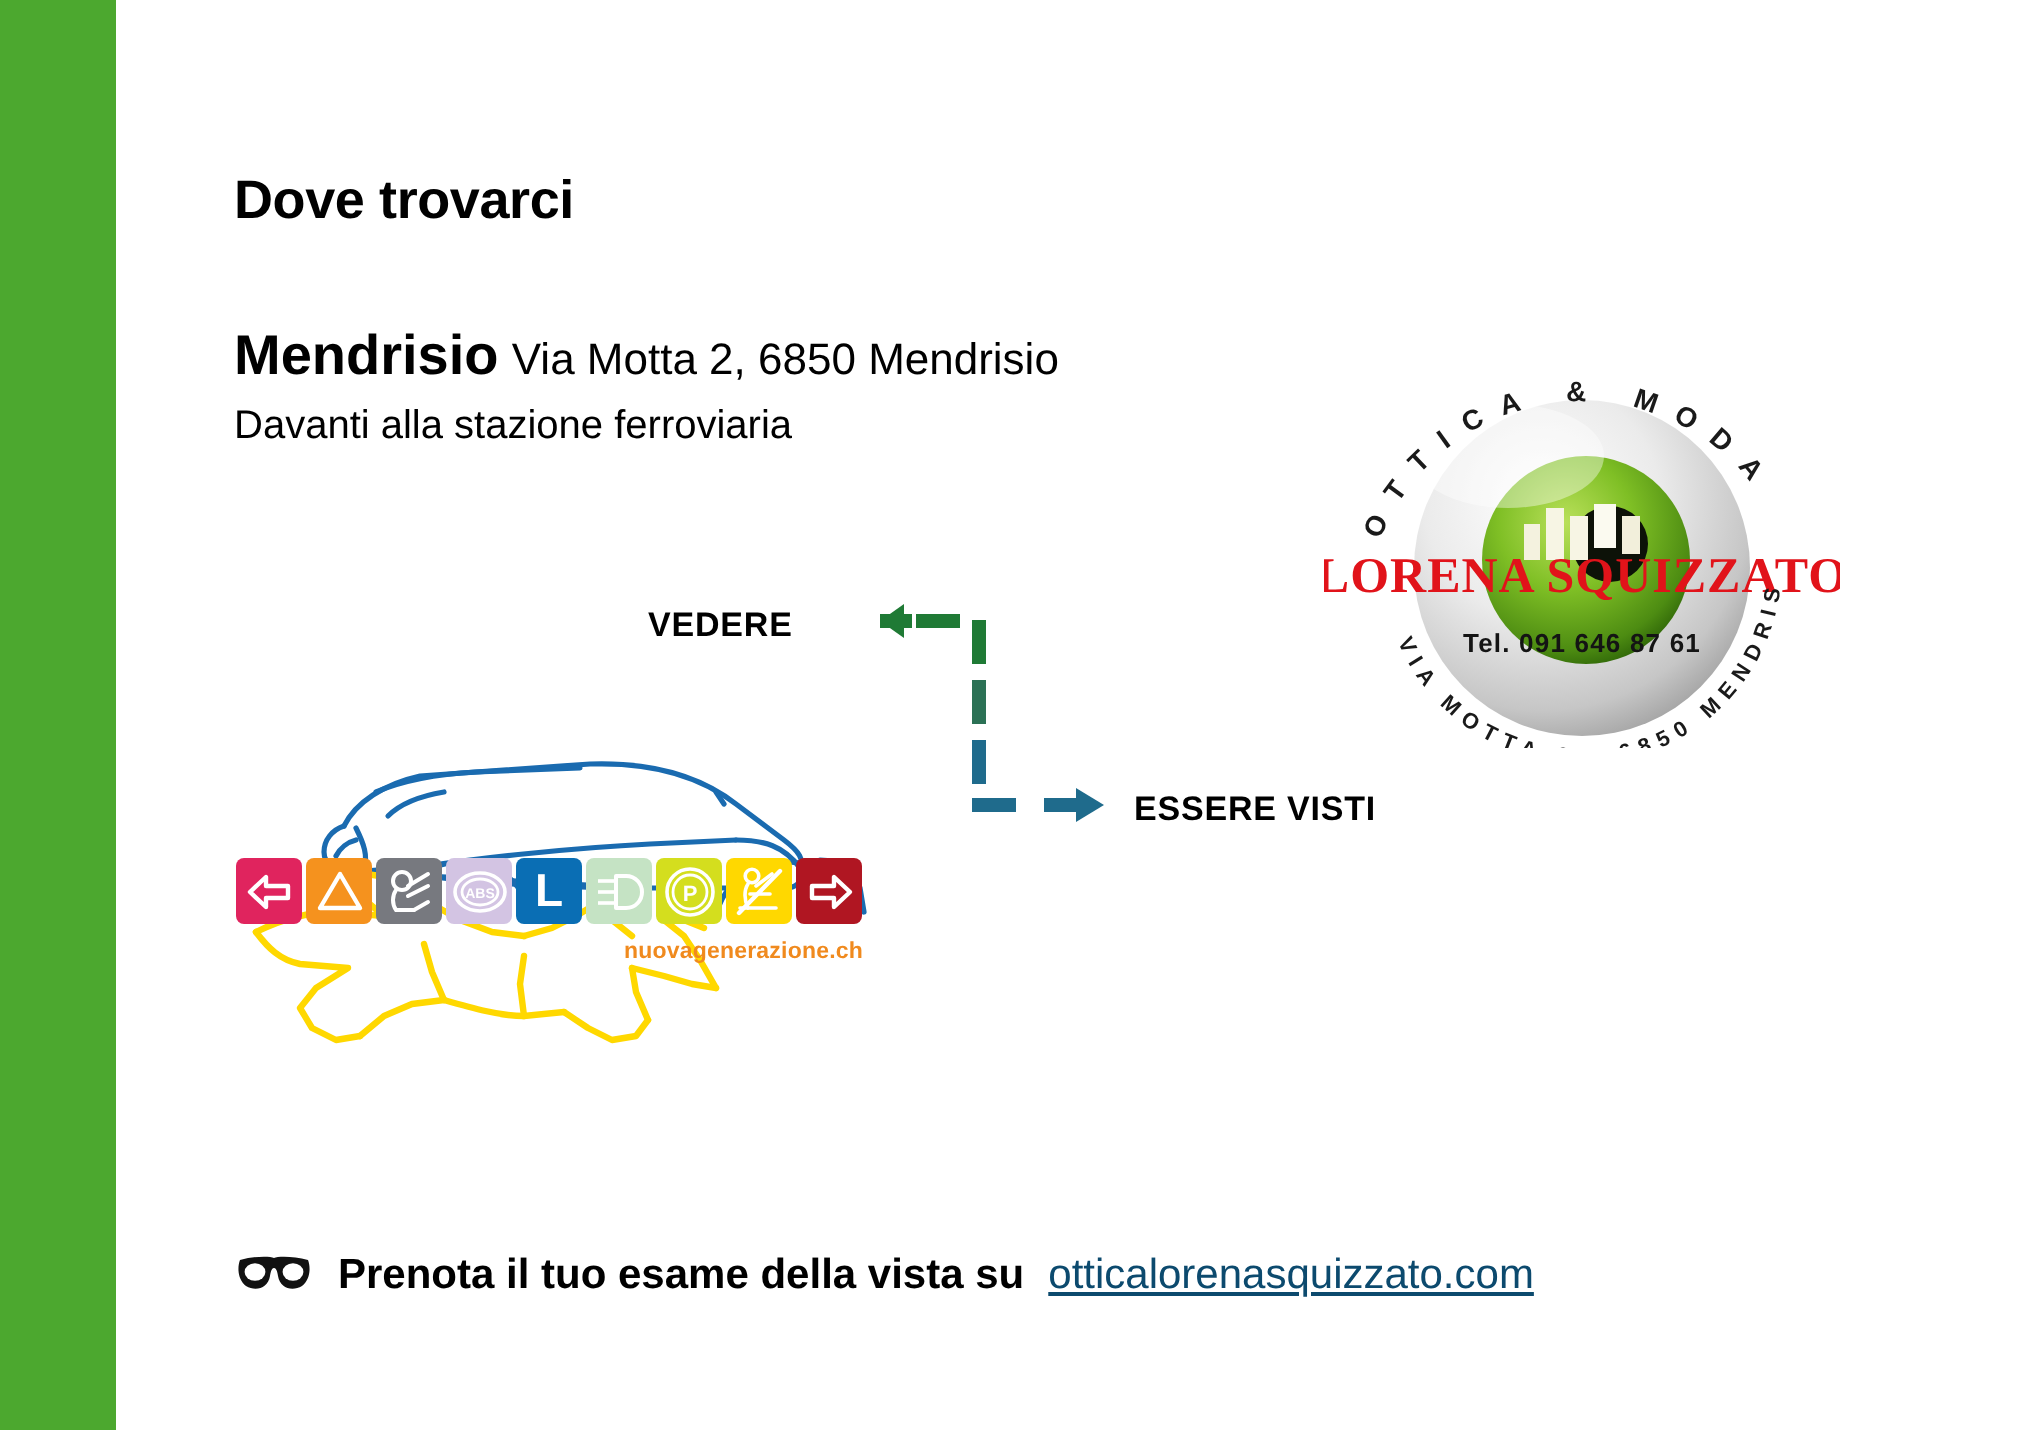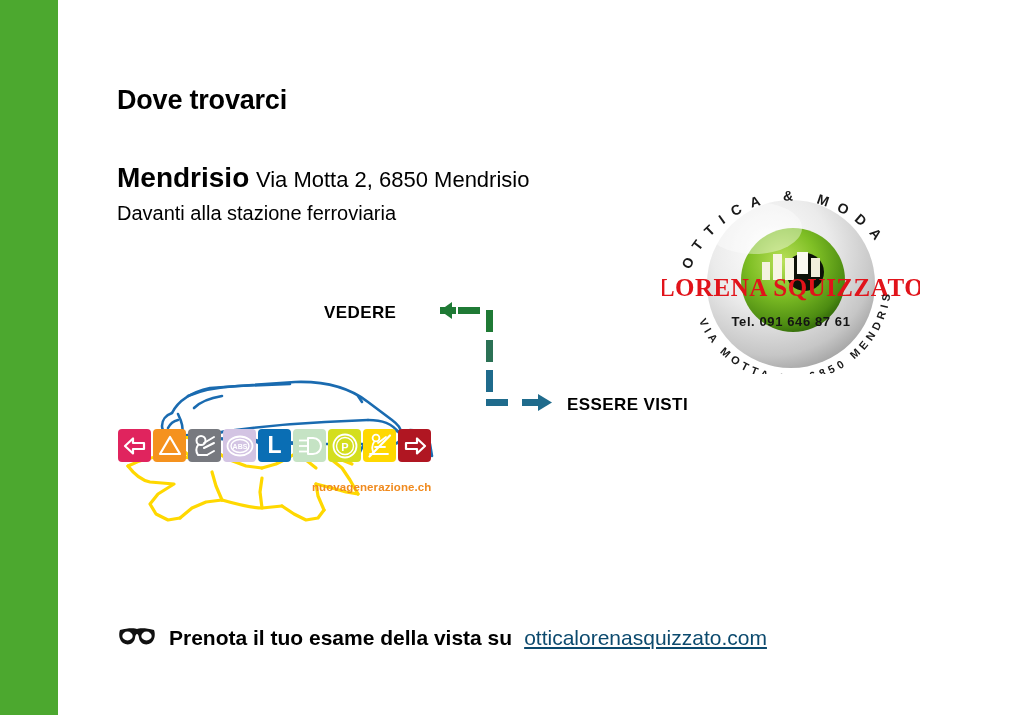"nuovagenerazione.ch" #nuovagenerazione { top: 481px -> 470px }
